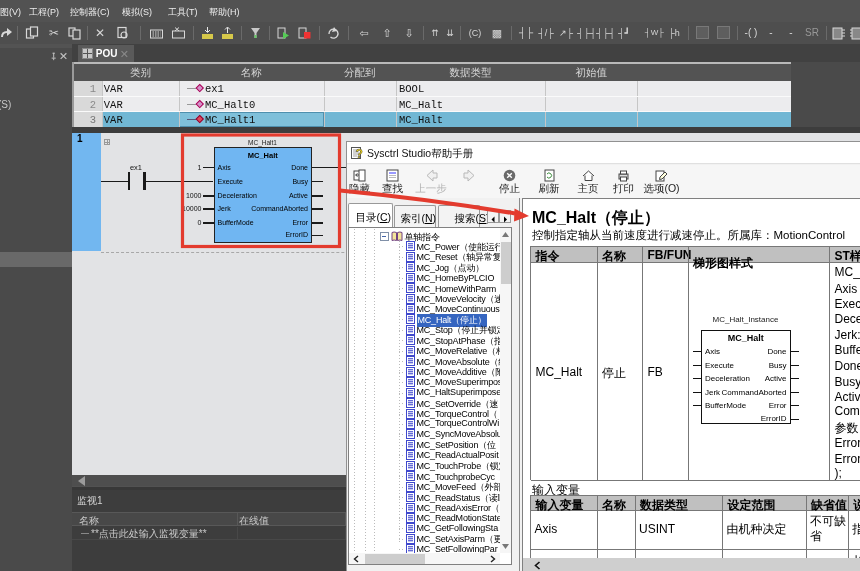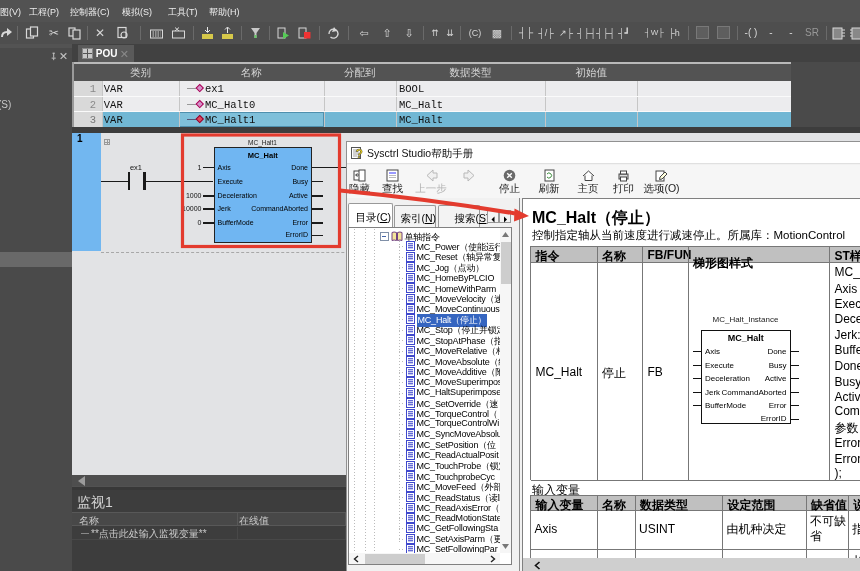"监视1" div.abs { font-size: 14px -> 10px }
